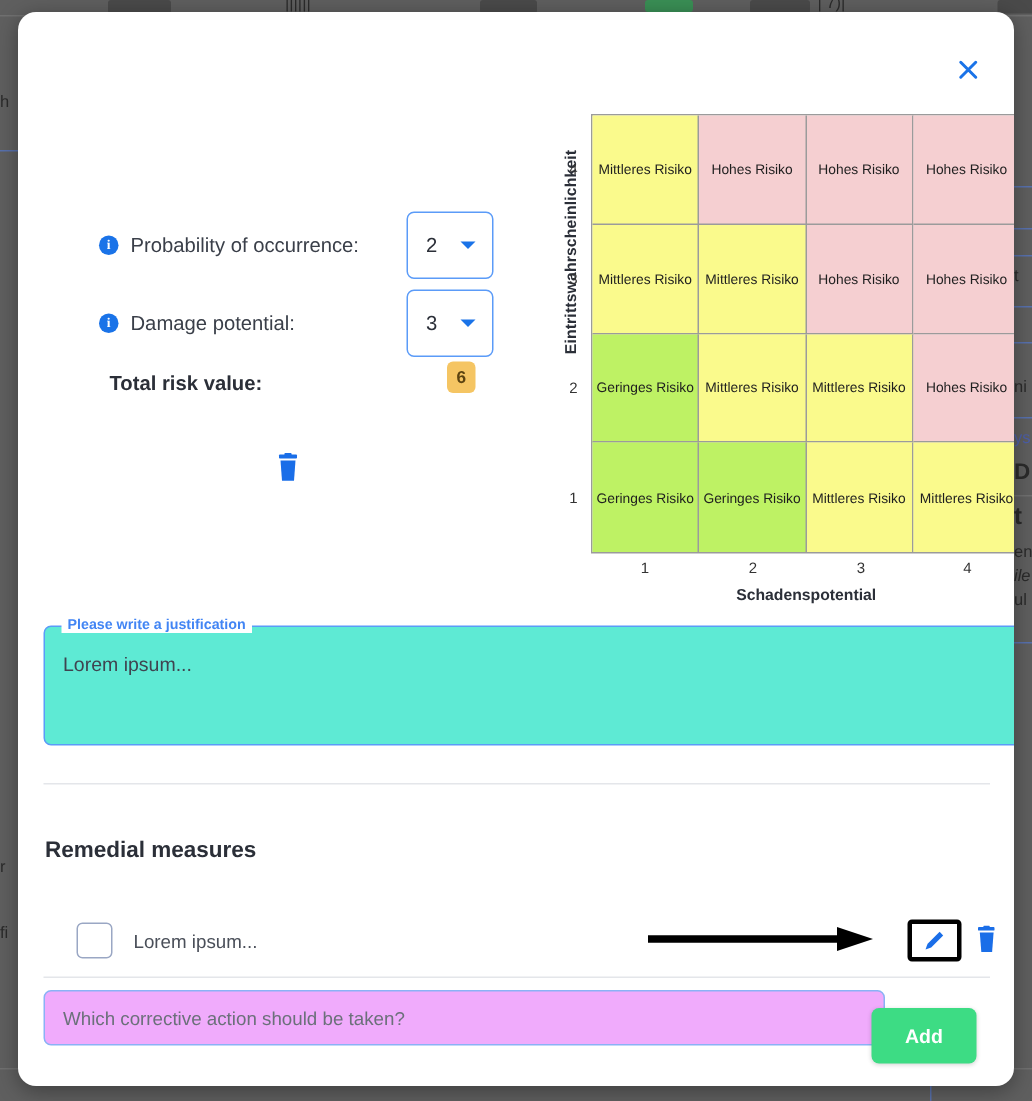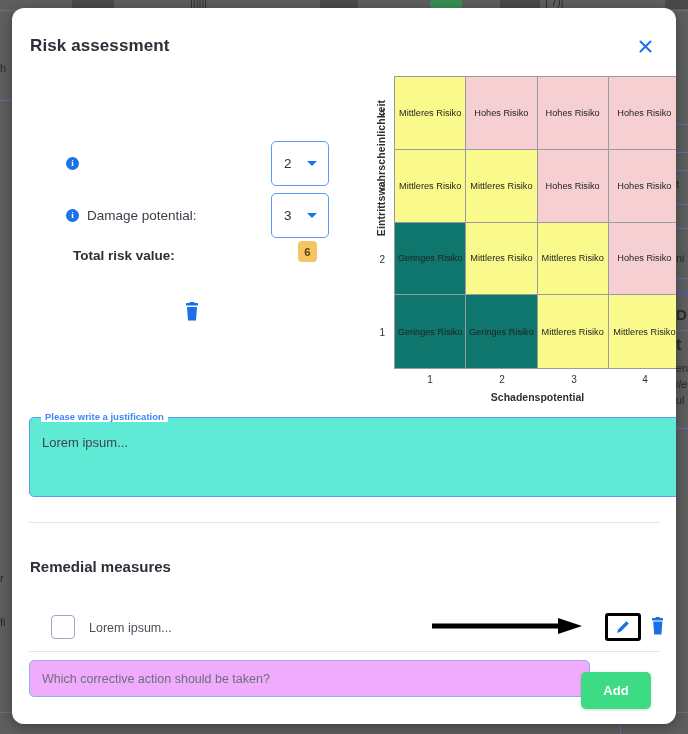"Risk assessment" div.modal-title { html: <div>Risk assessment</div> -> none }
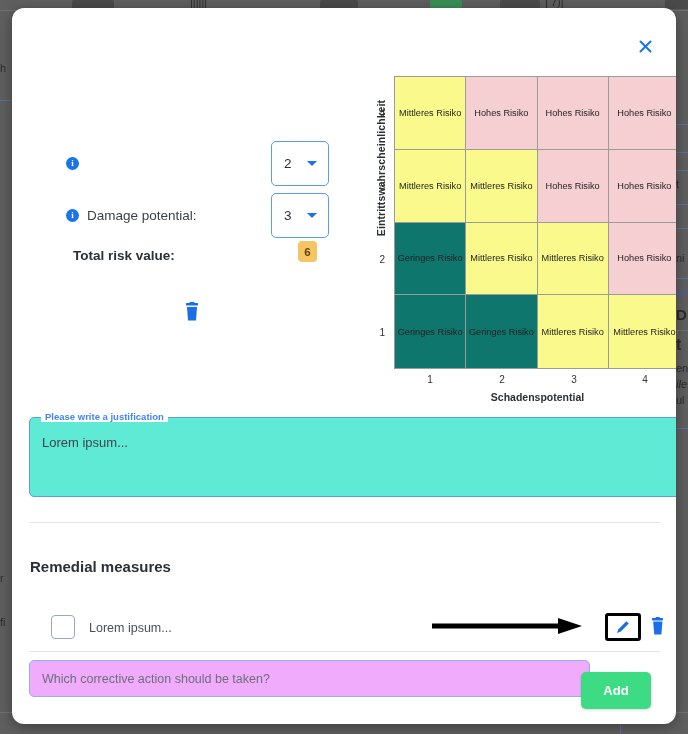"Probability of occurrence:" span.form-label { html: none -> <span>Probability of occurrence:</span> }
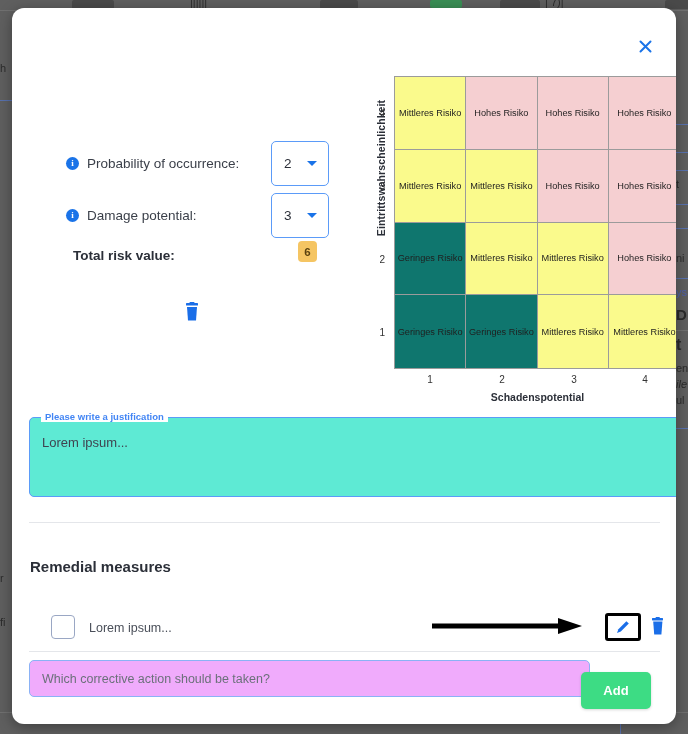"Geringes Risiko" .cell.low { background: #0f766e -> #bef264 }
